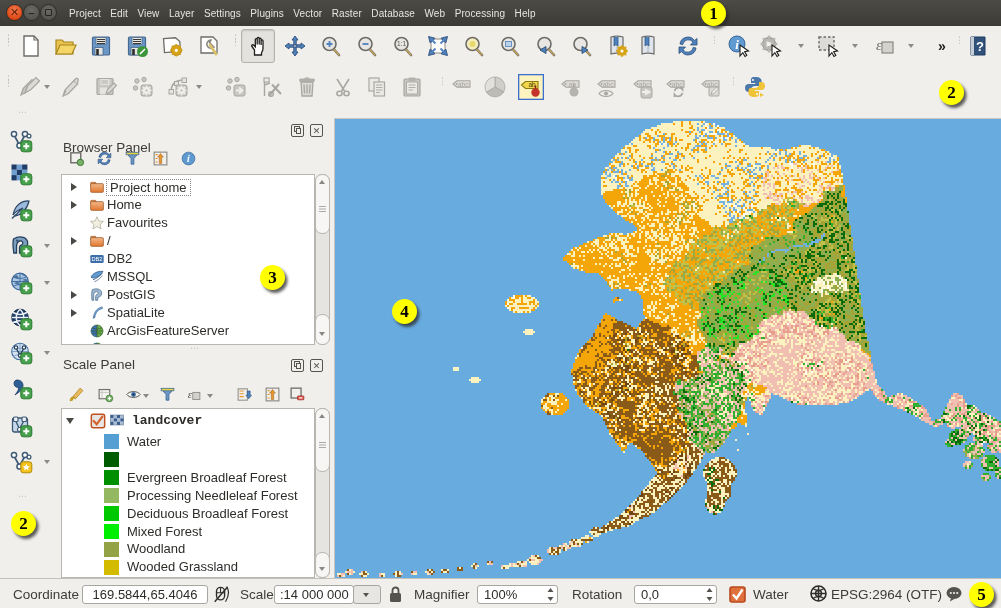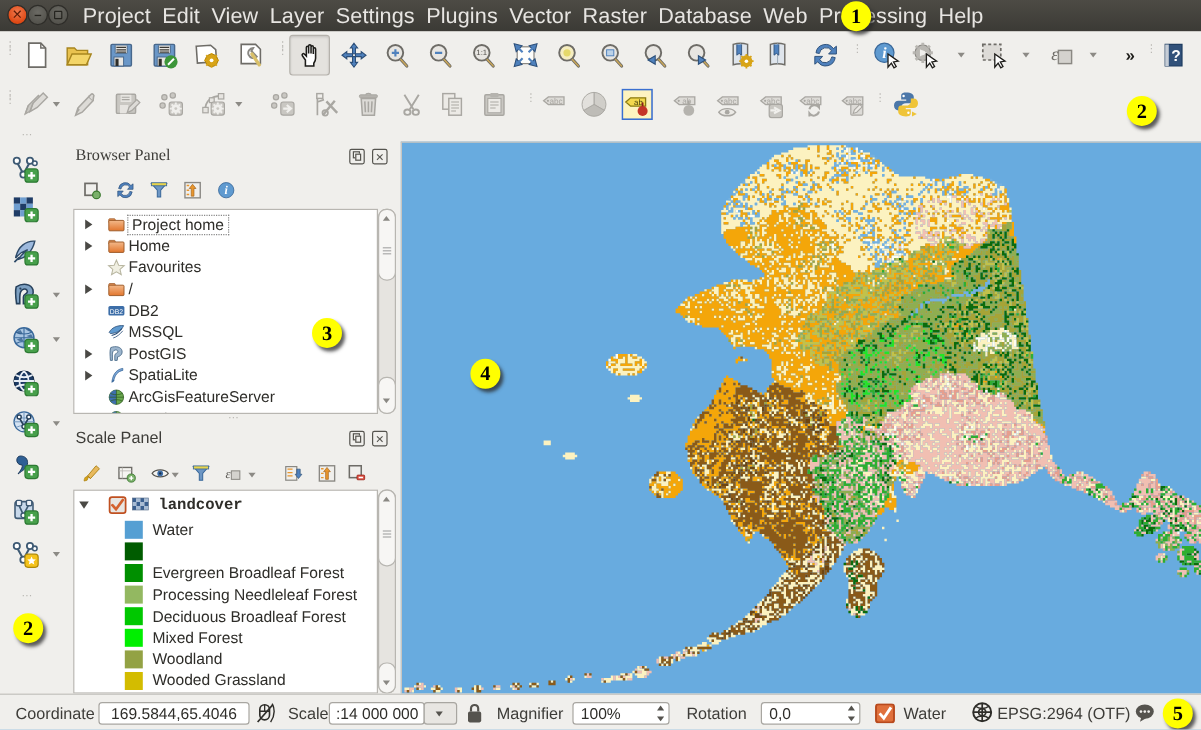"Project" .menus span { font-size: 18px -> 10px }
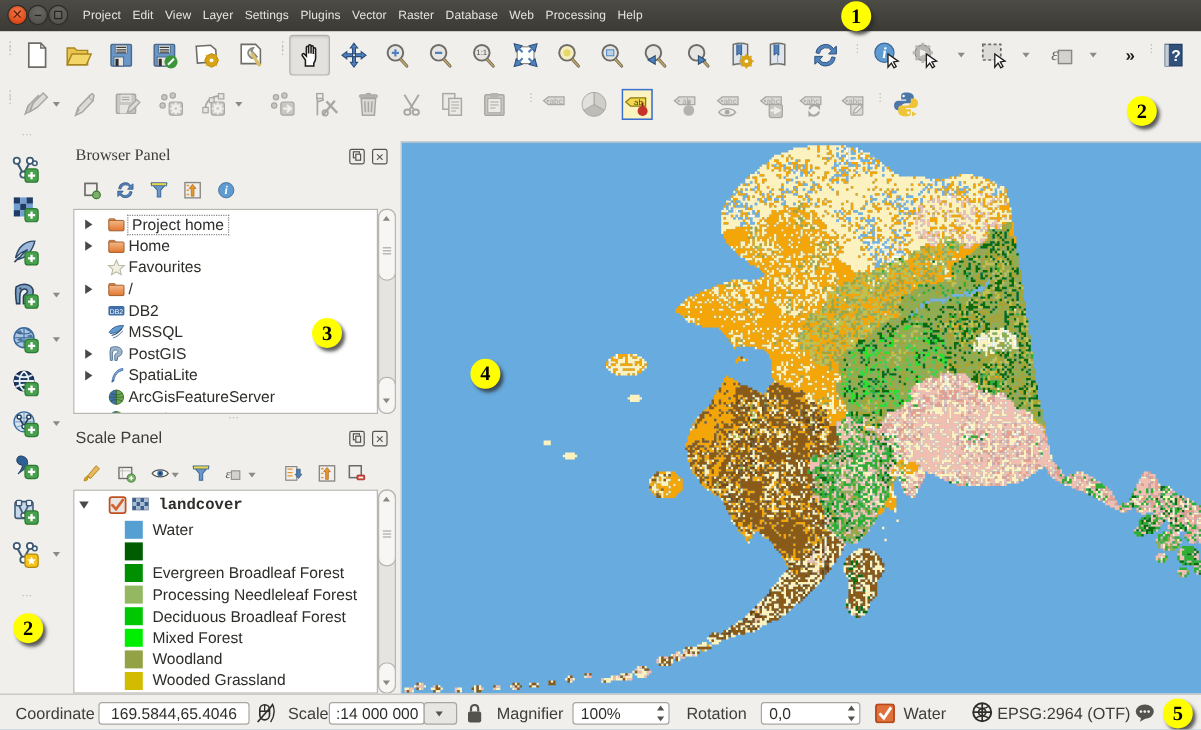"Browser Panel" div.panel-title { font-family: Liberation Serif, serif -> none; top: 3px -> 22px }
